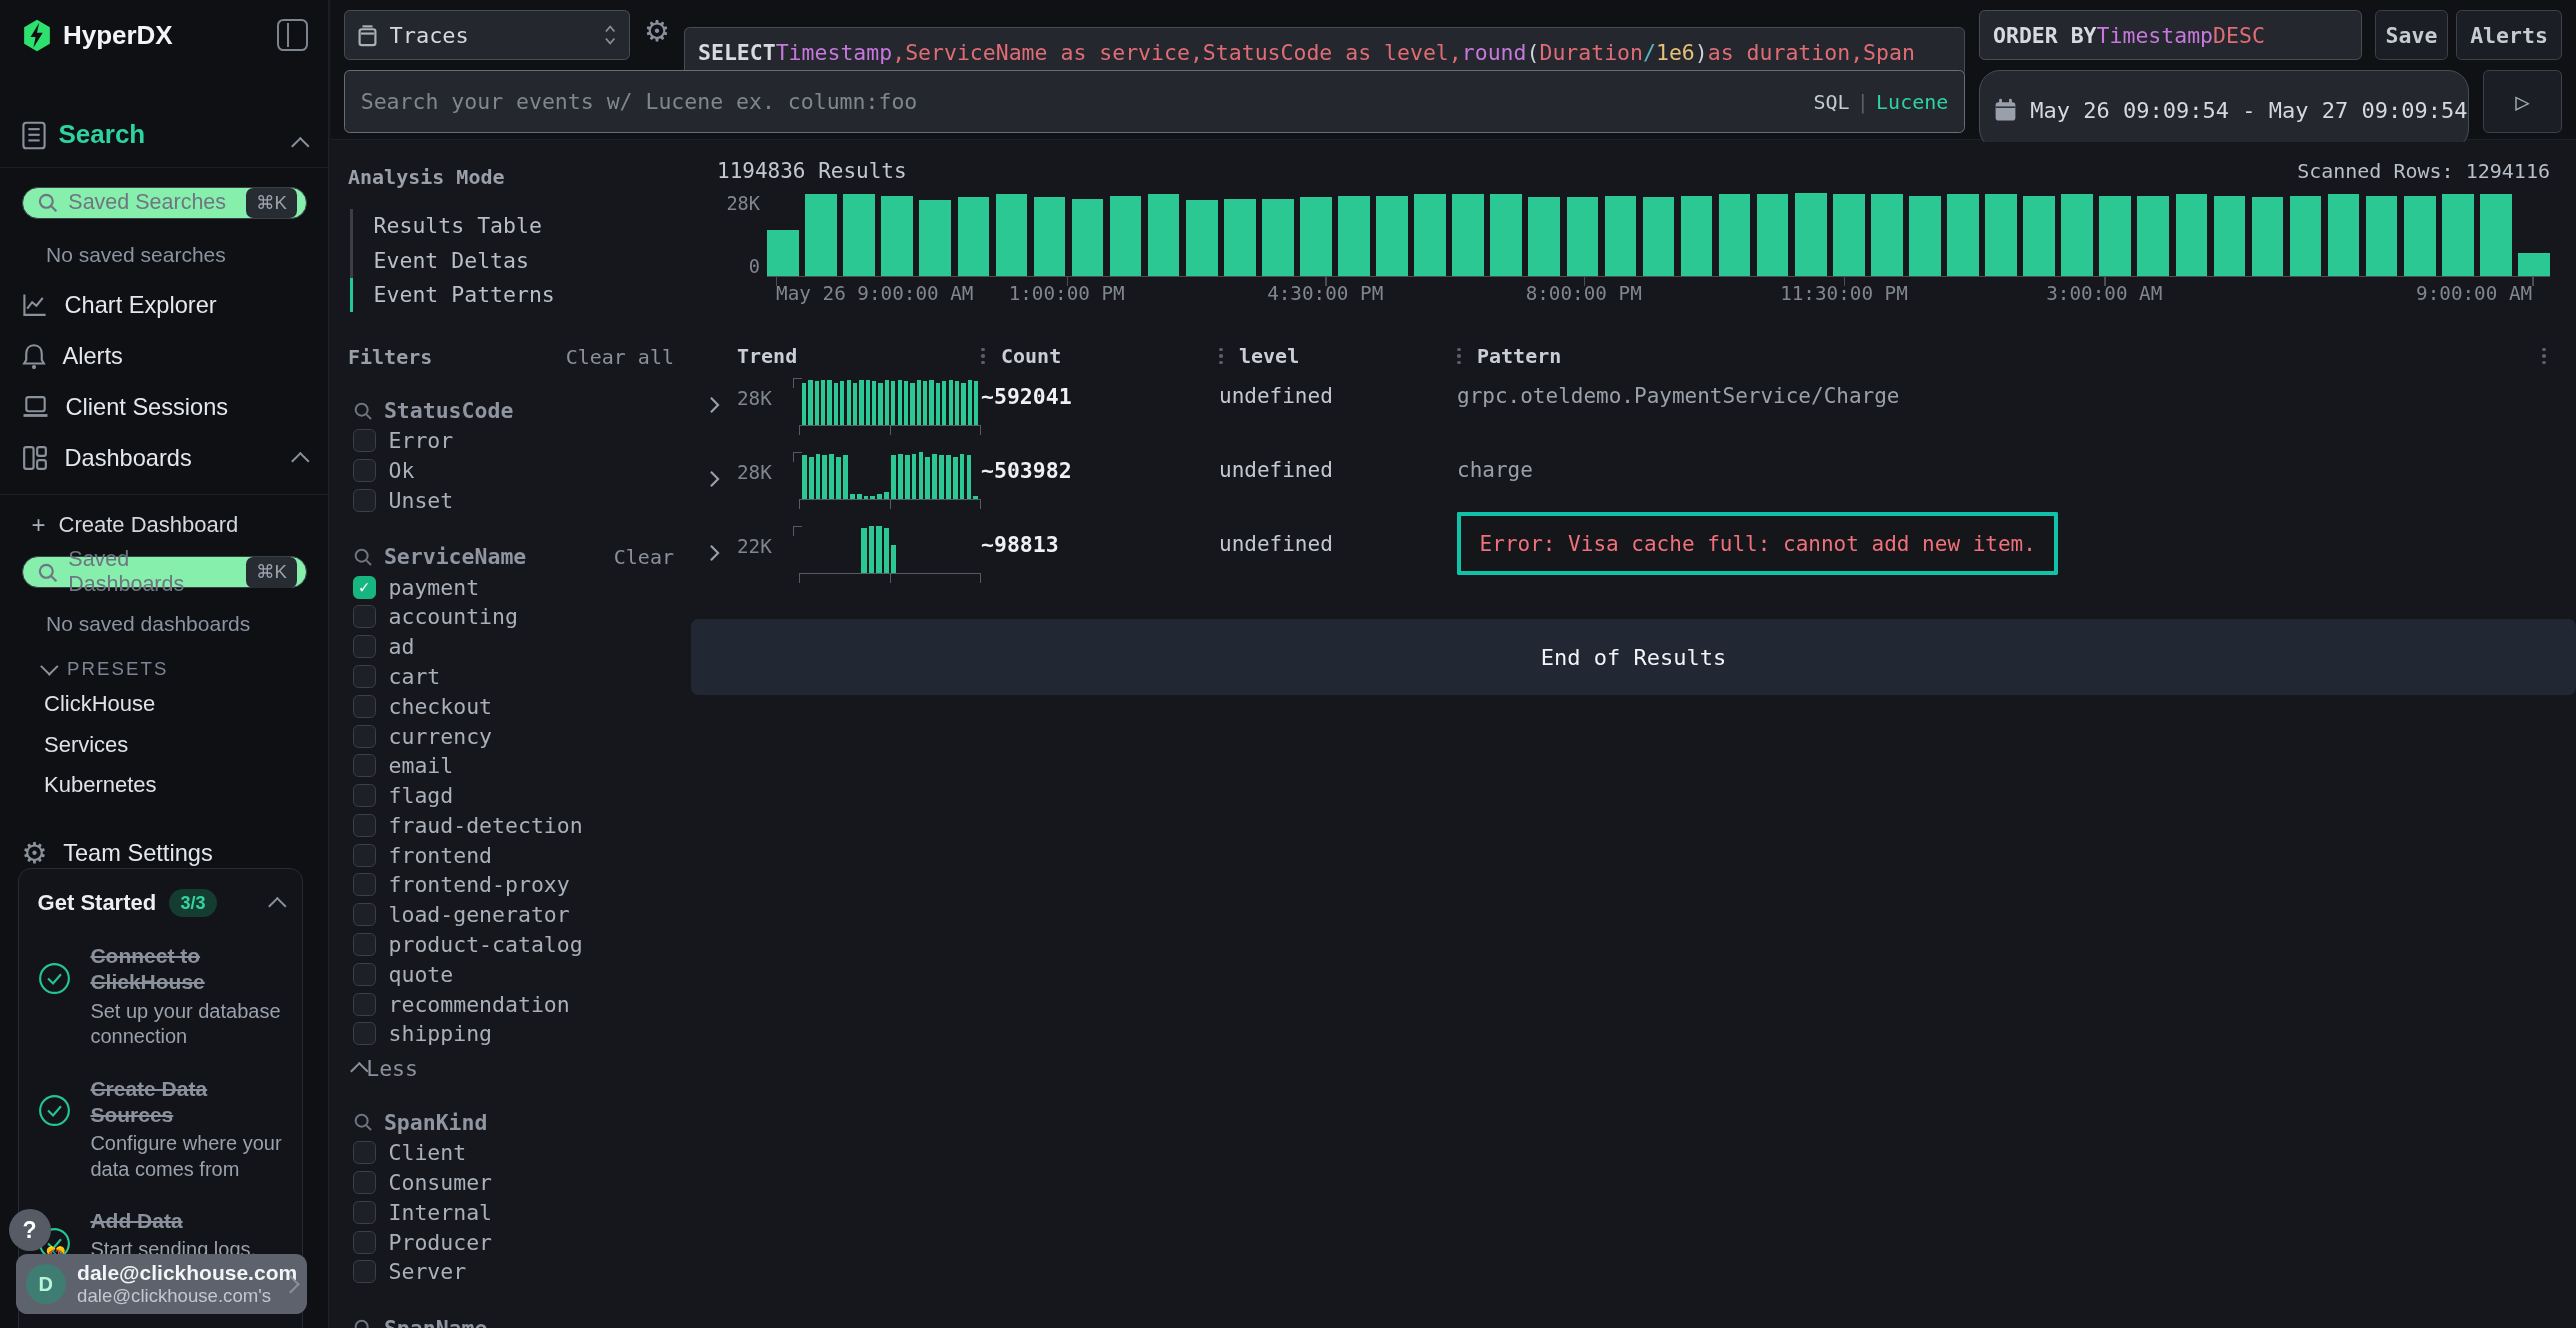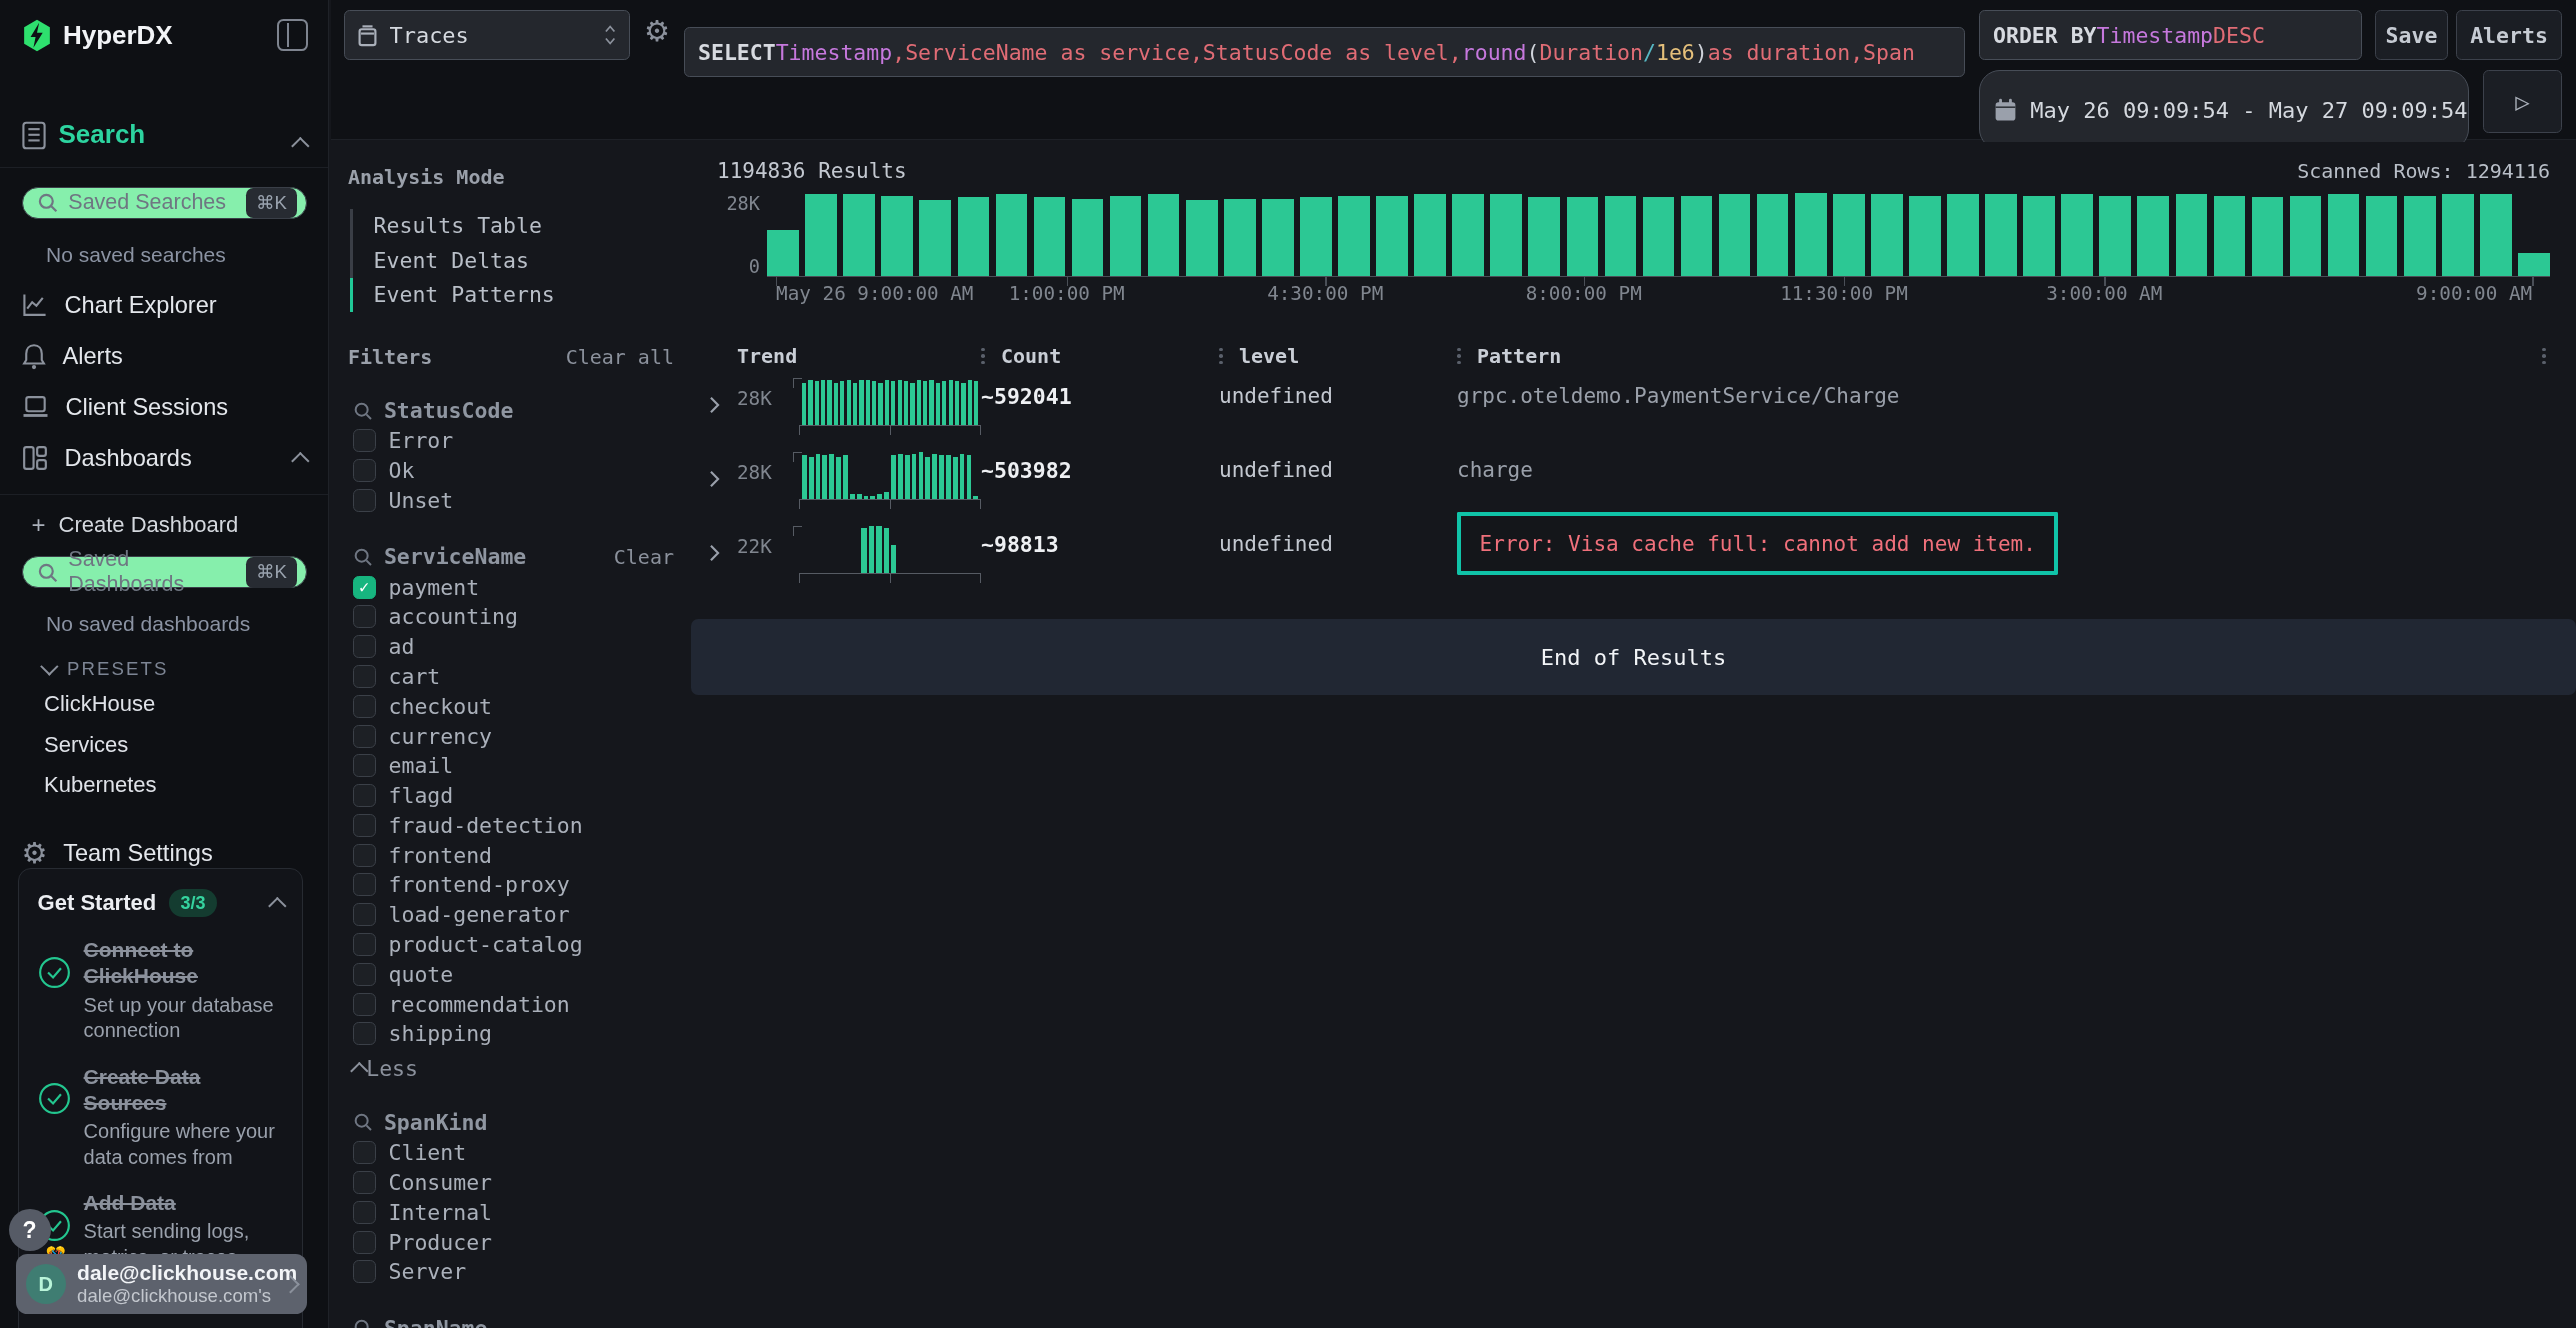"Search your events w/ Lucene" div.tb-box { html: none -> <div> <span>Search your events w/ Lucene ex. column:foo</span> <span> <span>SQL</span><span>|</span><span>Lucene</span> </span> </div> }
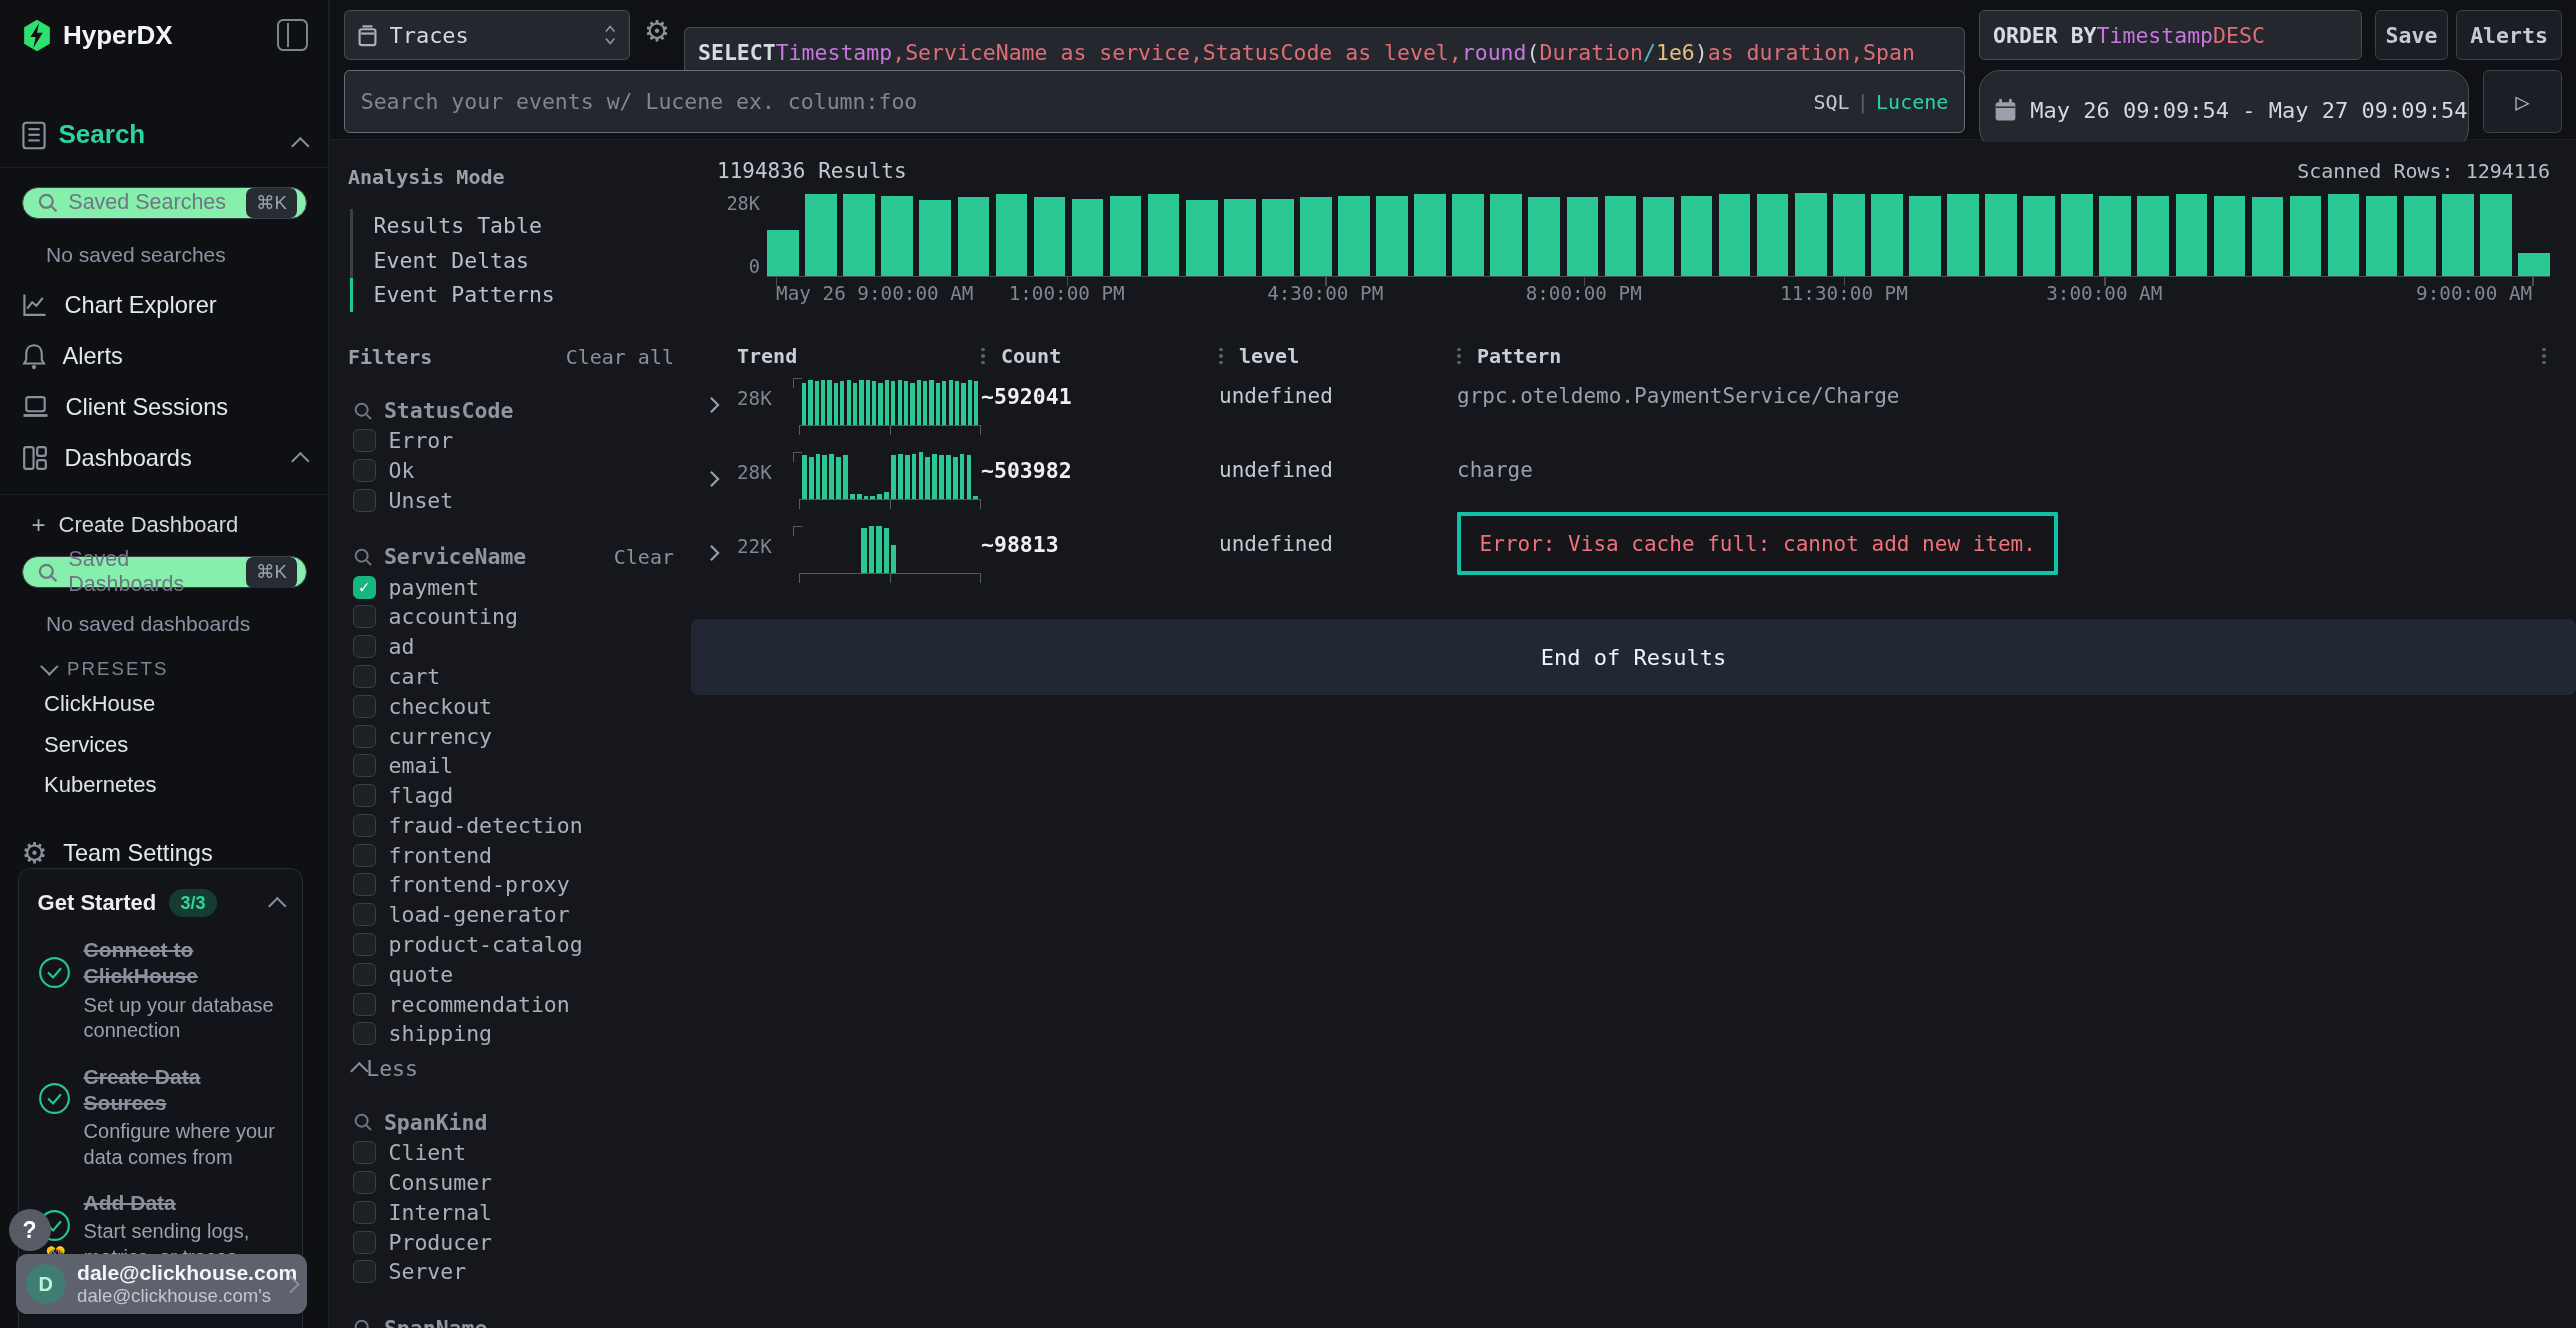"Connect to ClickHouse" .gs-item { justify-content: none -> space-between; margin-top: 20px -> 26px }
